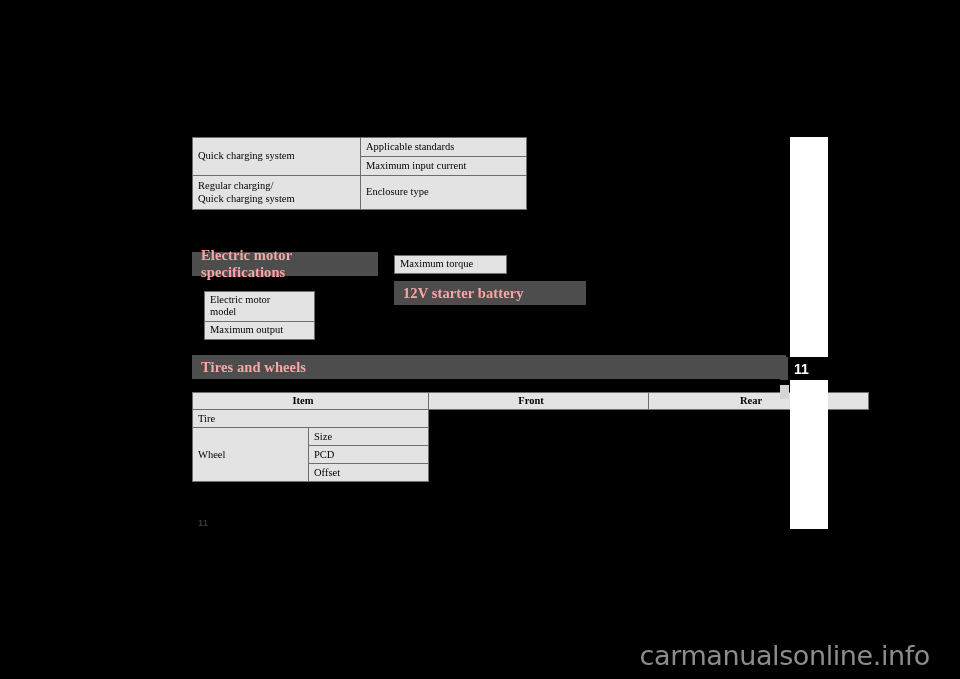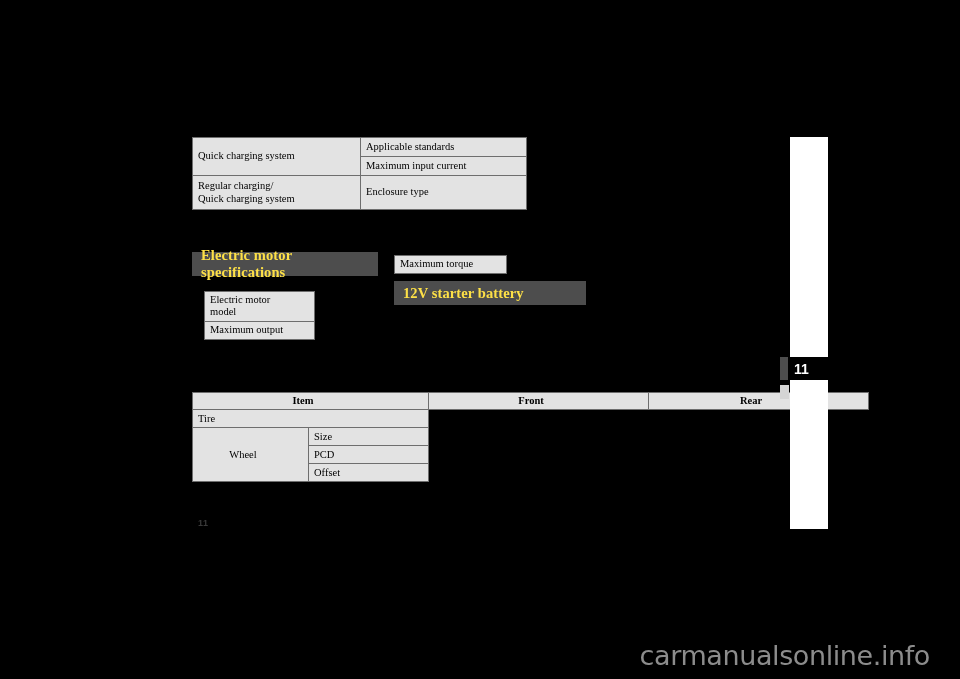"Electric motor specifications" .band { color: #fde047 -> #fca5a5 }
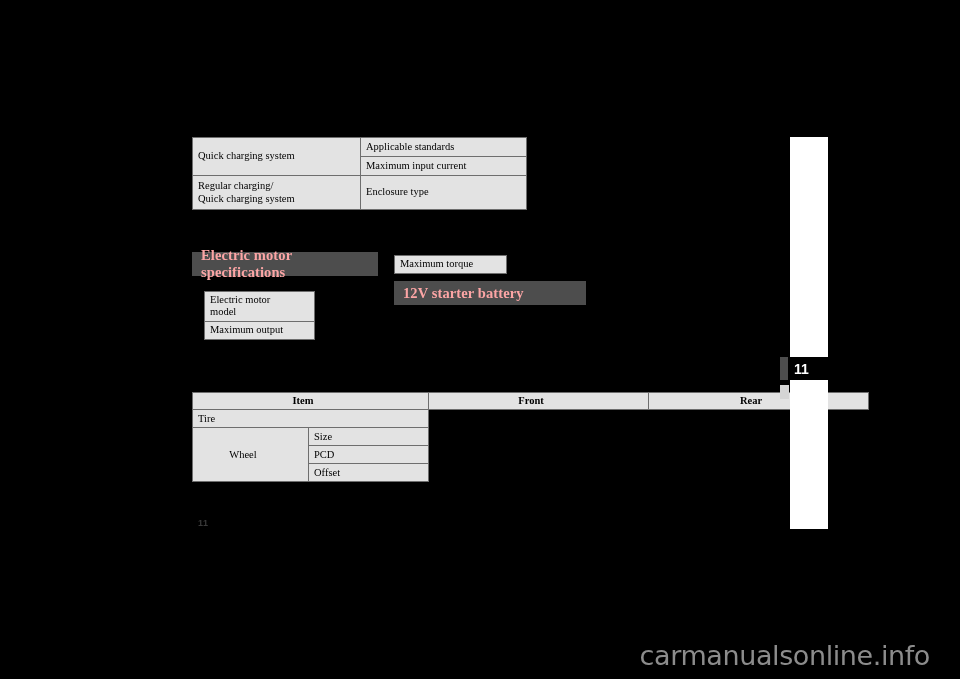"Tires and wheels" div.band { html: none -> <div>Tires and wheels</div> }
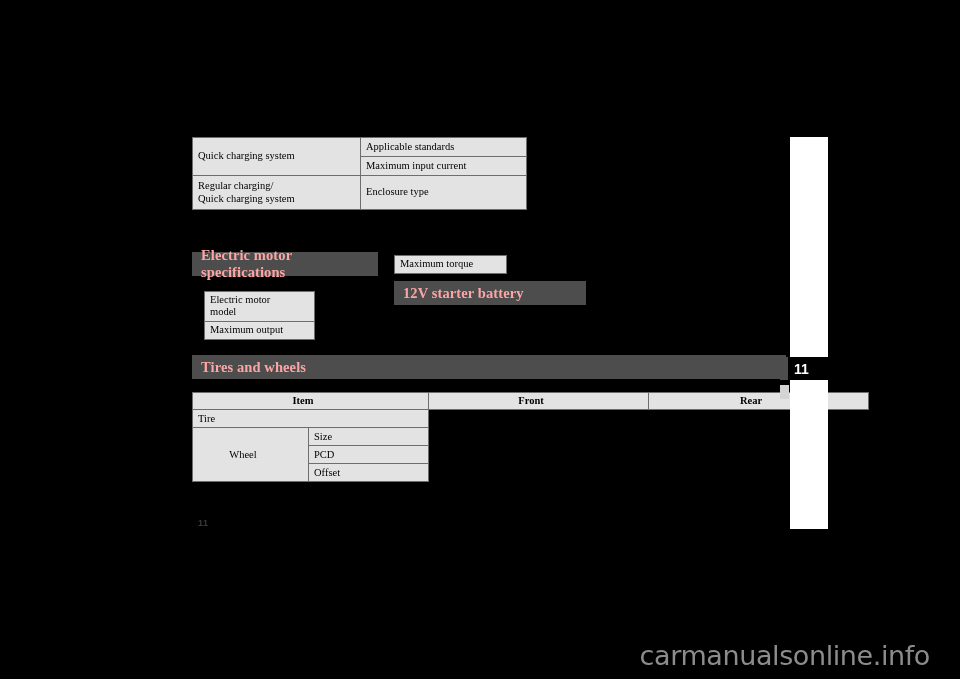"Wheel" #tbl-tires td.itm-left { text-align: center -> none }
